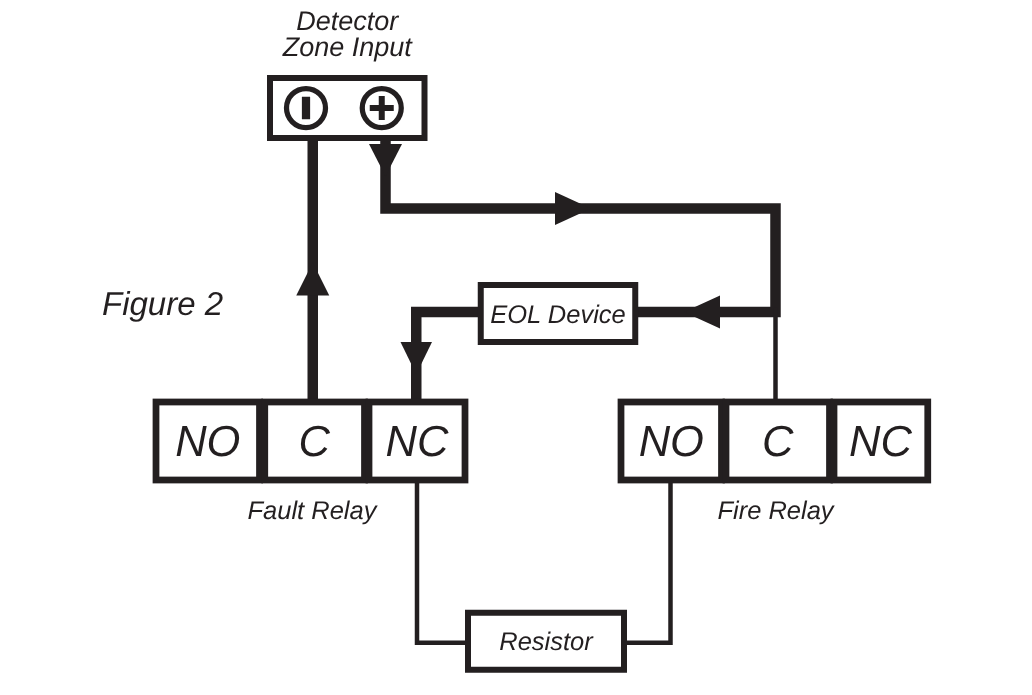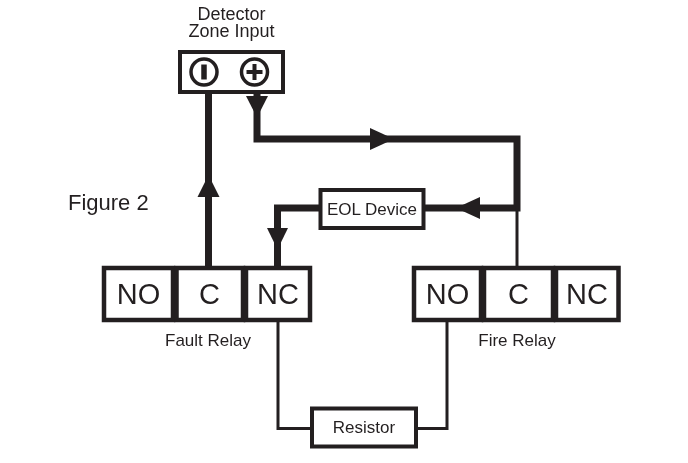"Detector" #stage { font-style: none -> italic }
